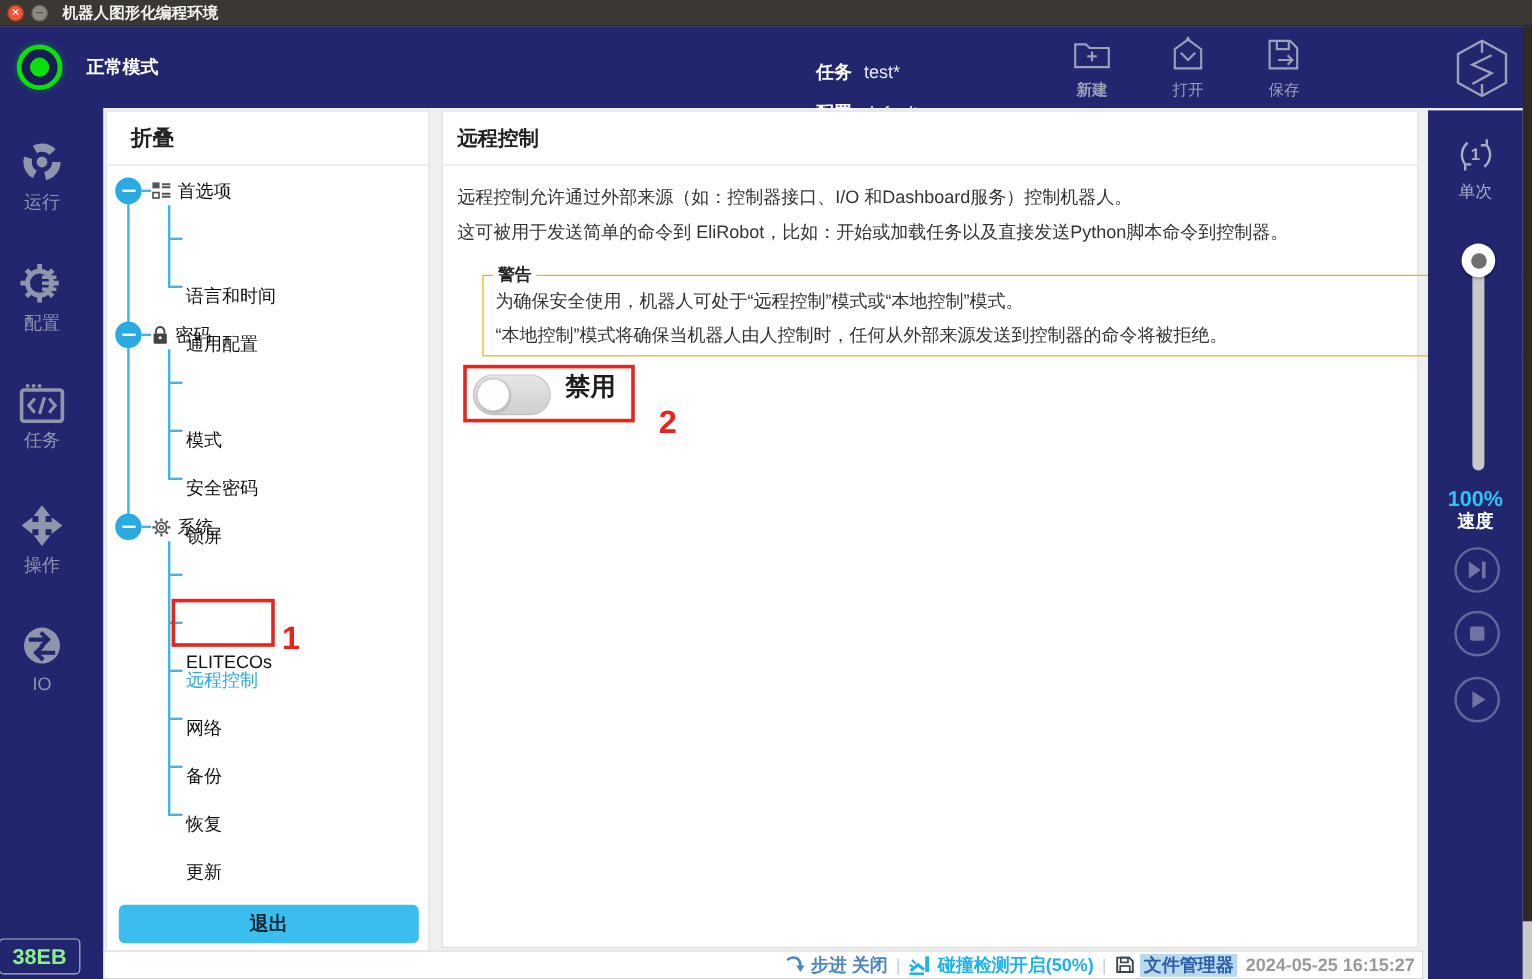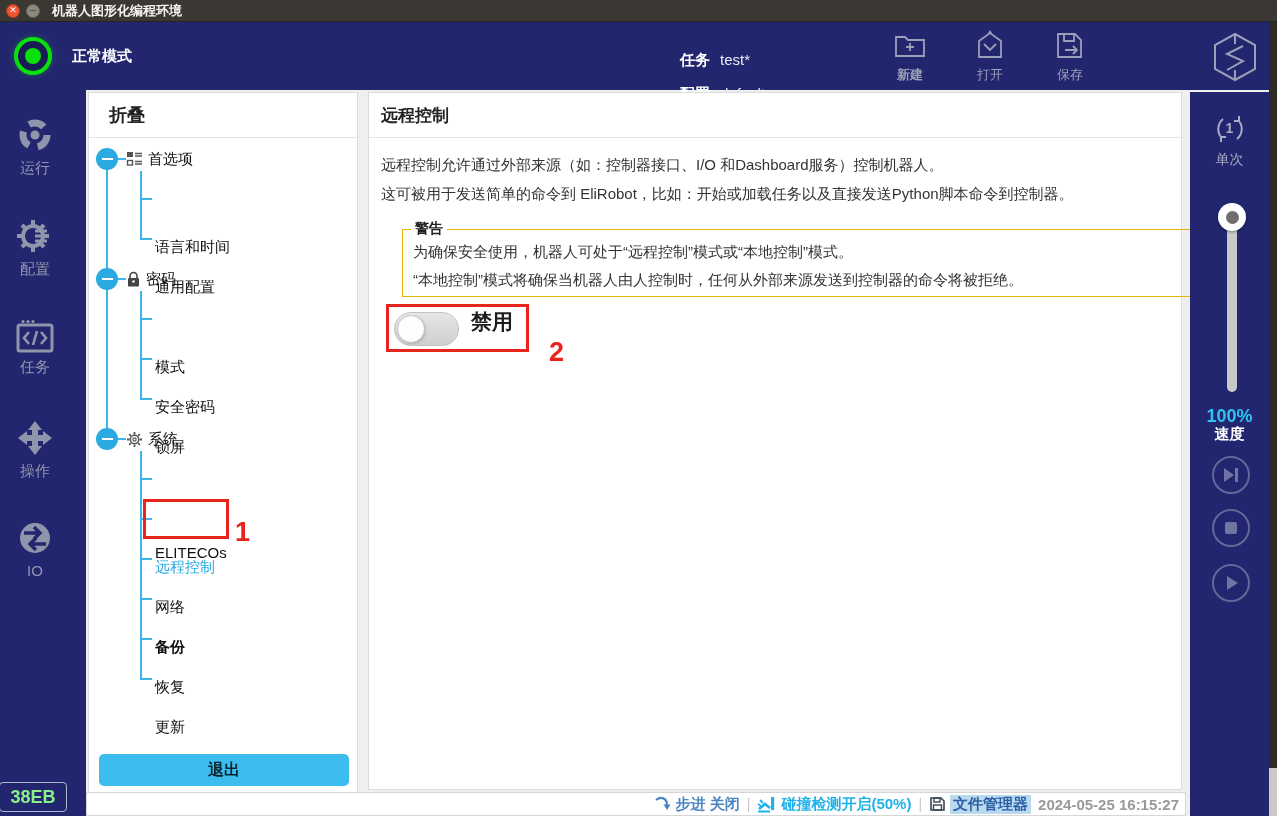"备份" div.t-child { font-weight: bold -> none }
